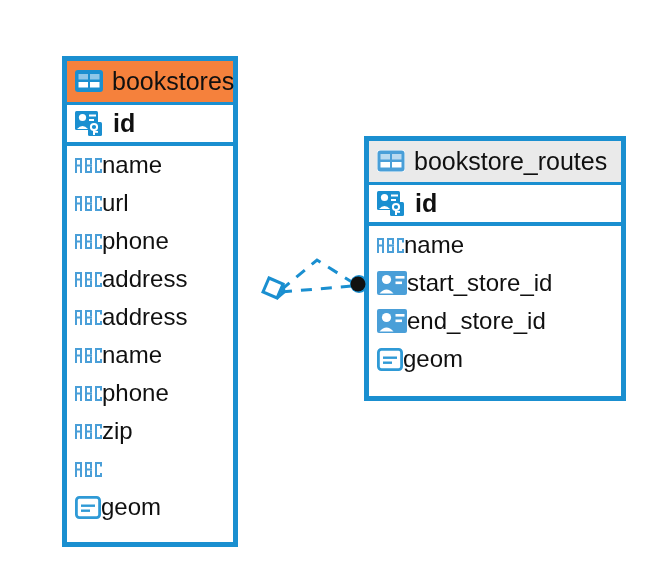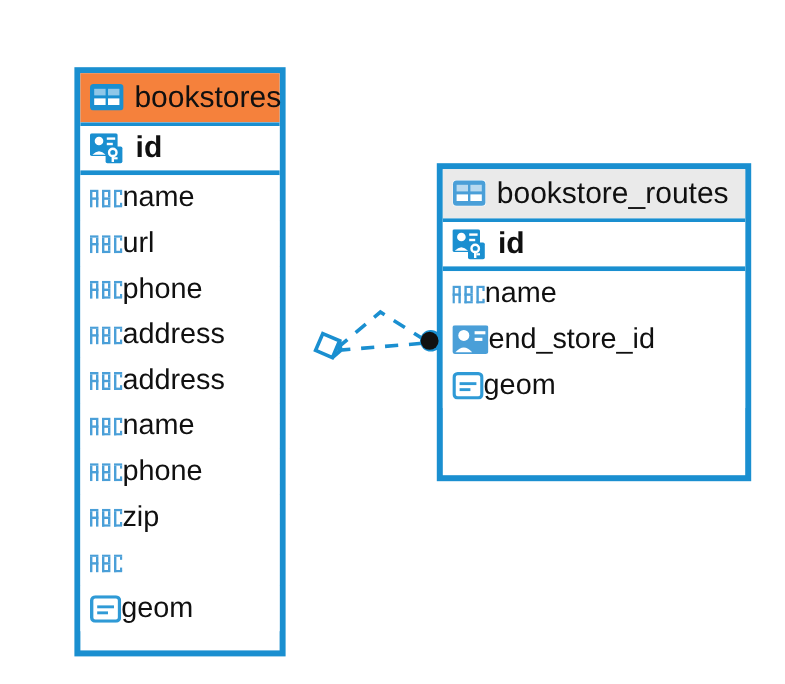"start_store_id" div.field-row { html: none -> <div> <svg> <rect></rect> <circle></circle> <path></path> <rect></rect> <rect></rect> </svg> <span>start_store_id</span> </div> }
